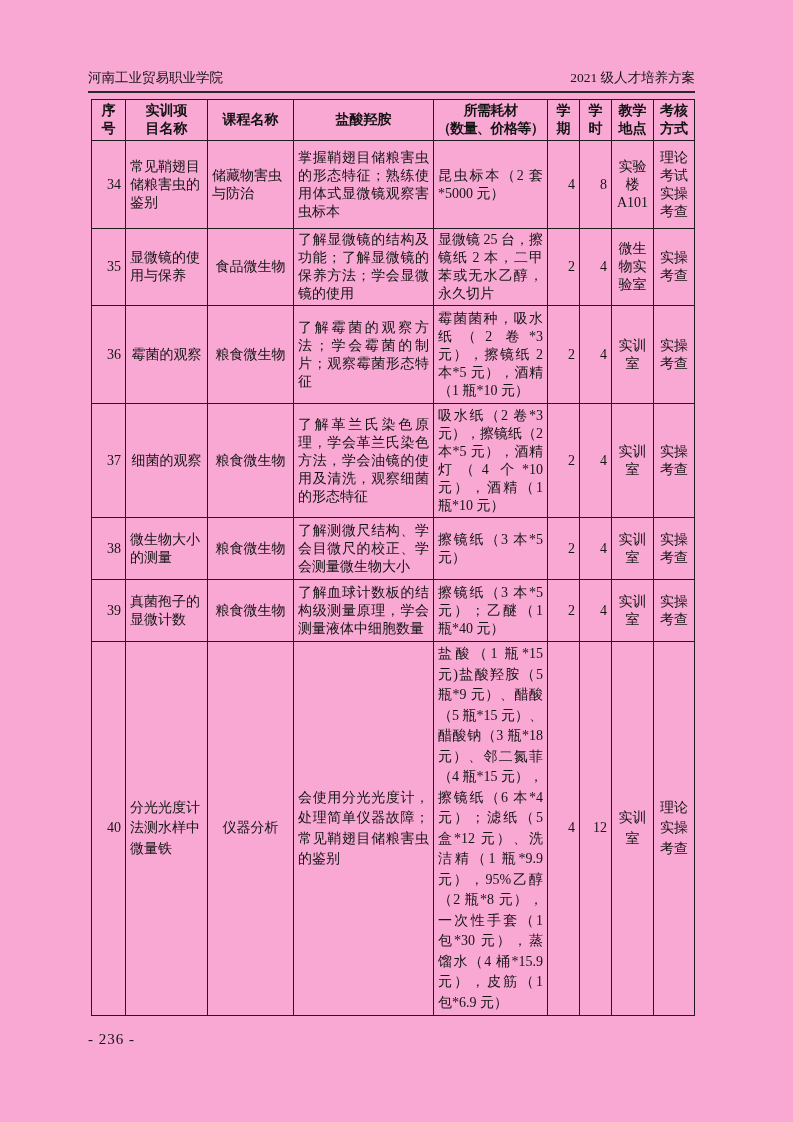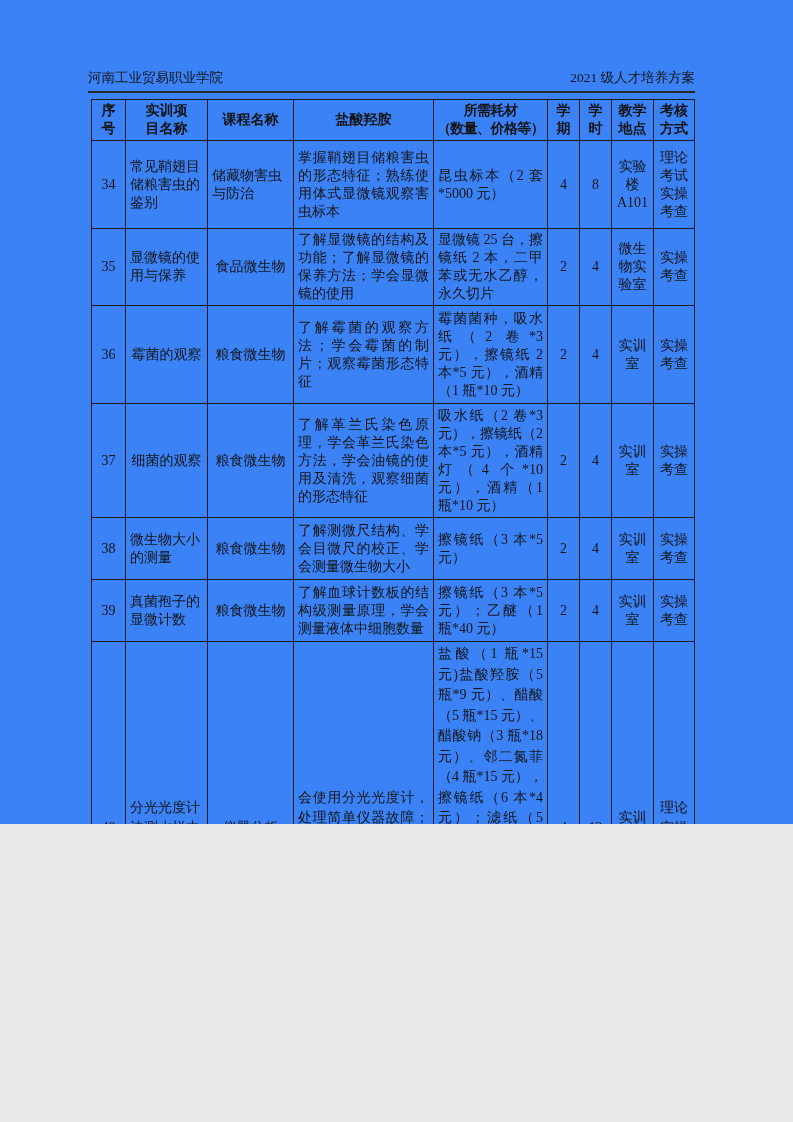"河南工业贸易职业学院" .page { background: #3b82f6 -> #f9a8d4; height: 824px -> 1122px }
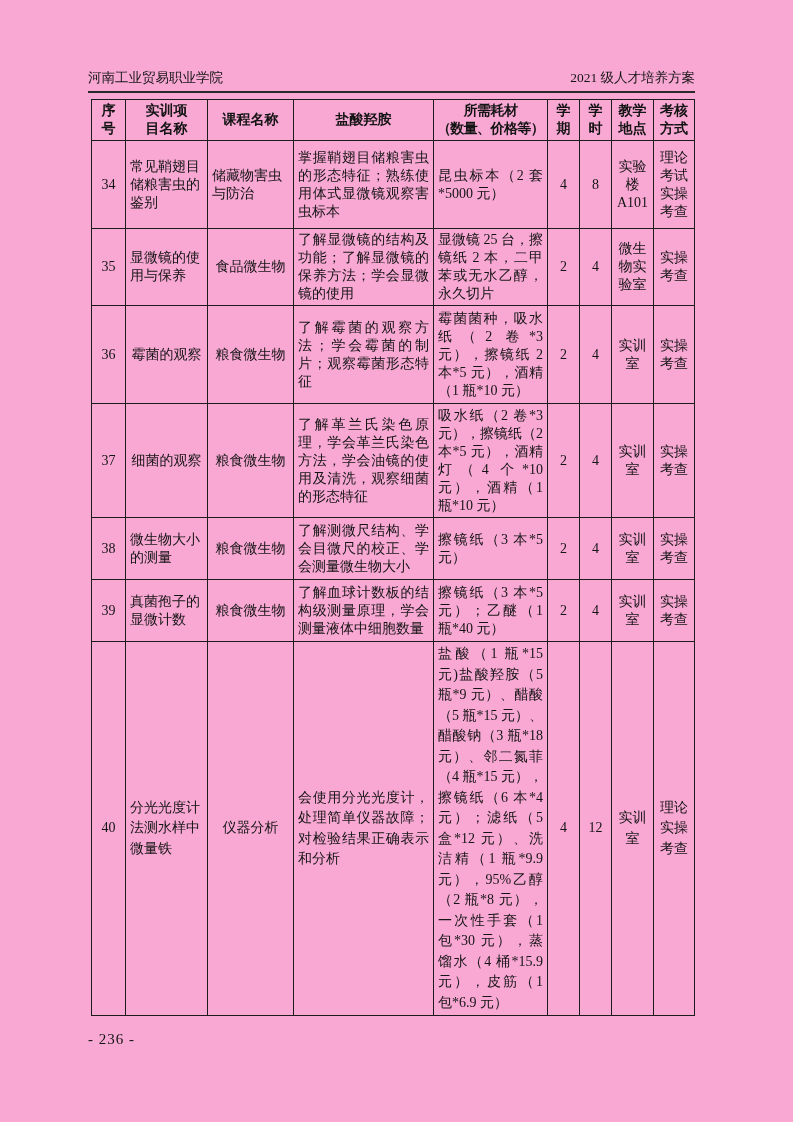"34" .c-num { text-align: center -> right }
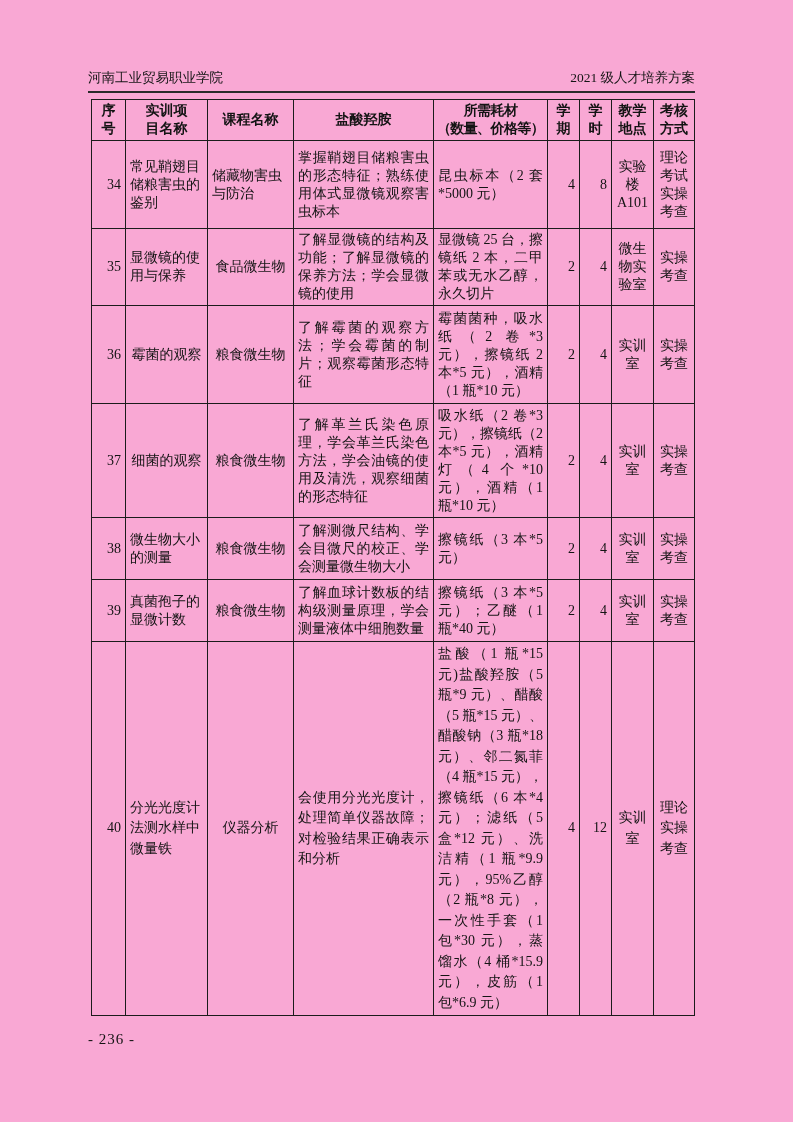"会使用分光光度计，处理简单仪器故障；对检验结果正确表示和分析" td.c-just { text: 对检验结果正确表示和分析 -> 常见鞘翅目储粮害虫的鉴别 }
